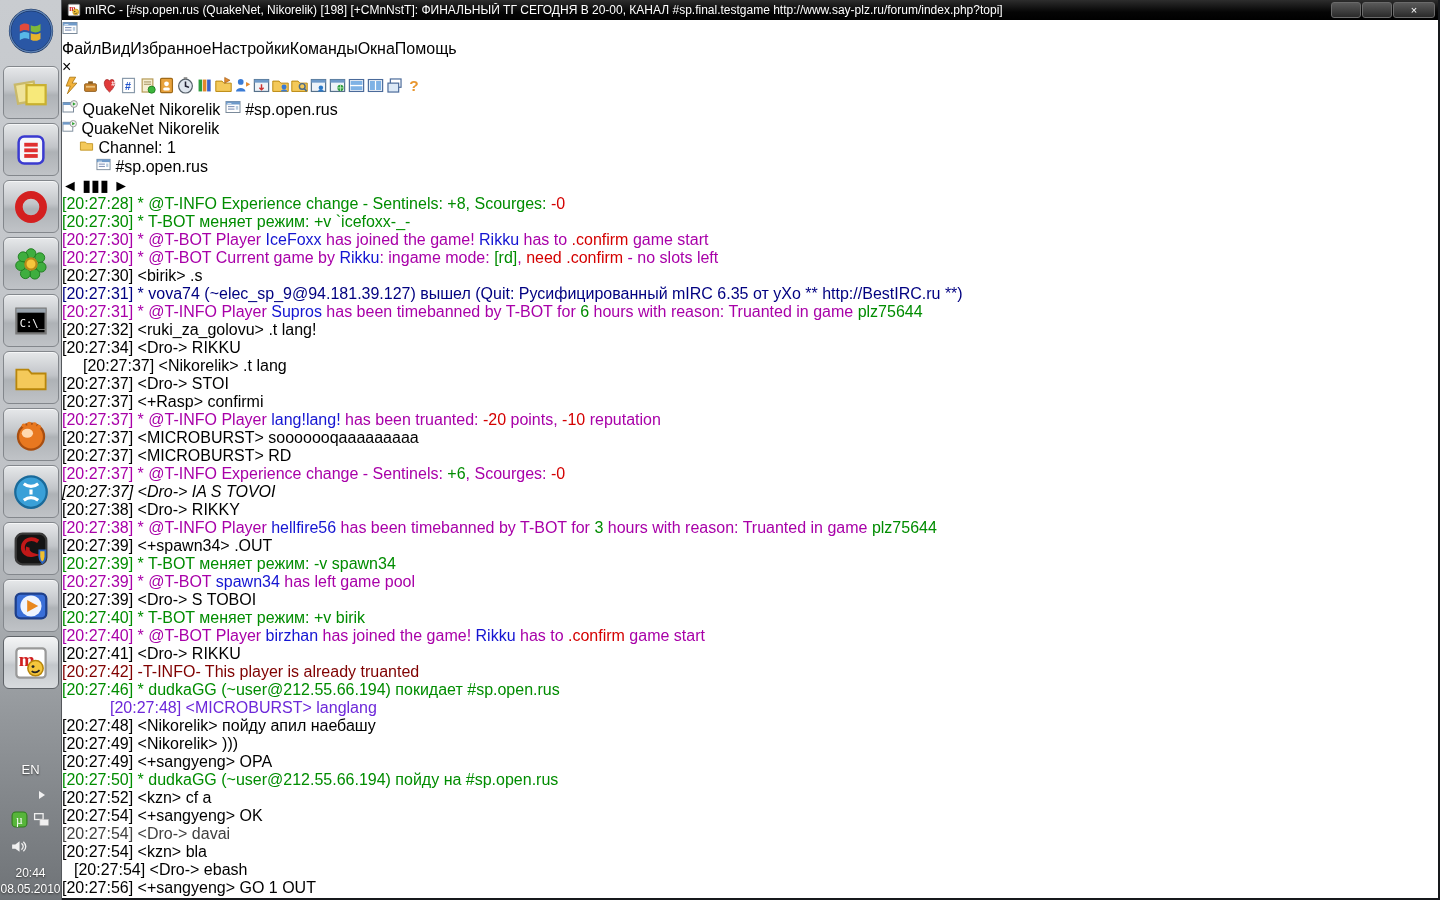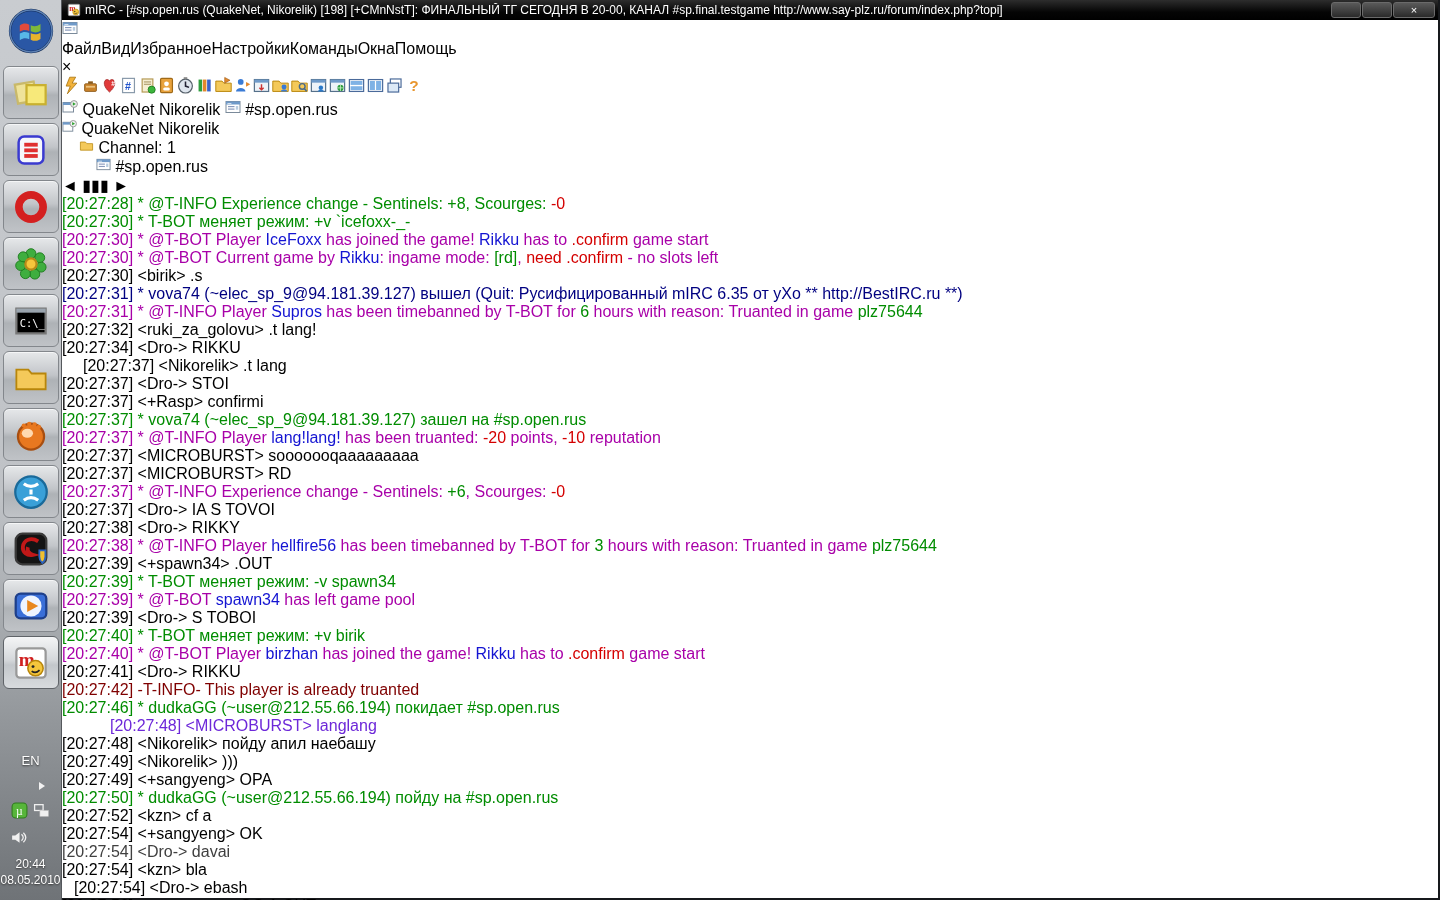"[20:27:37] * vova74" div.chat-line { html: <div><span>[20:27:37] * vova74 (~elec_sp_9@94.181.39.127) зашел на #sp.open.rus</span></div> -> none }
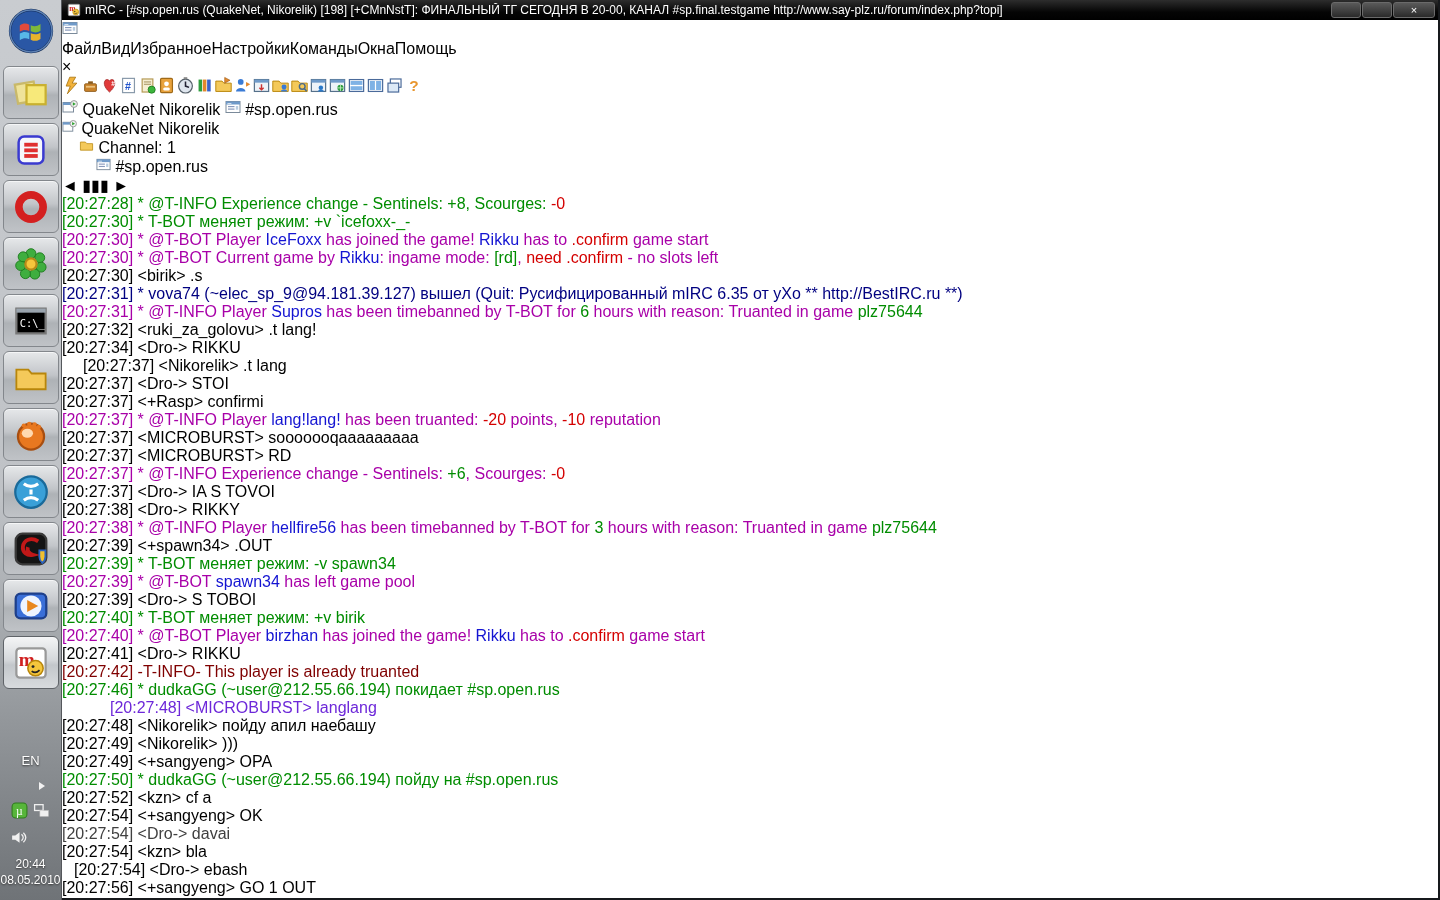"[20:27:37] <Dro-> IA S TOVOI" span { font-style: none -> italic }
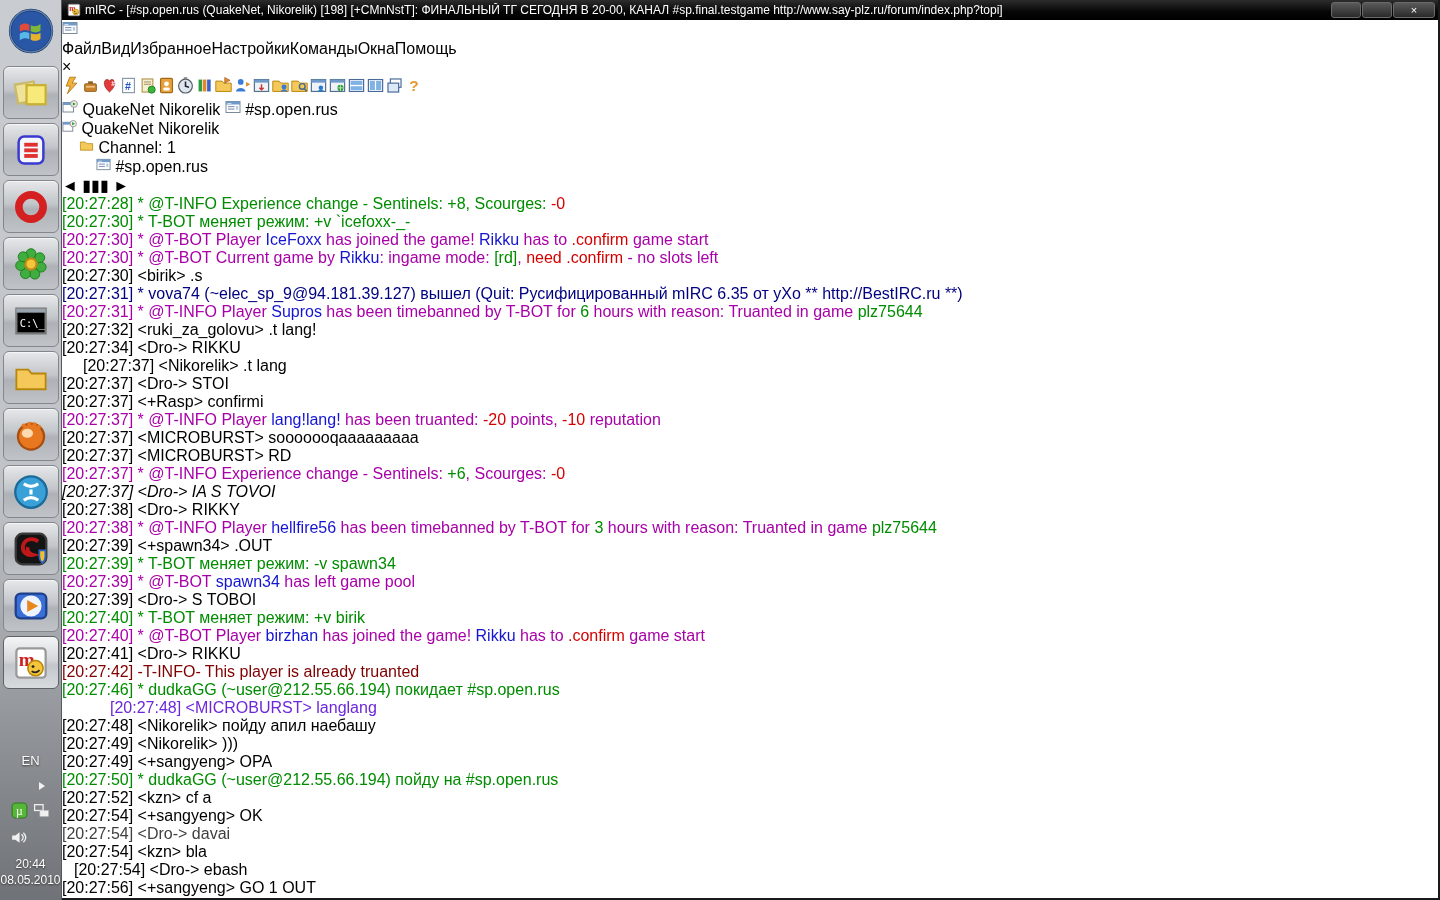"EN" #tray { padding-bottom: 12px -> 3px }
